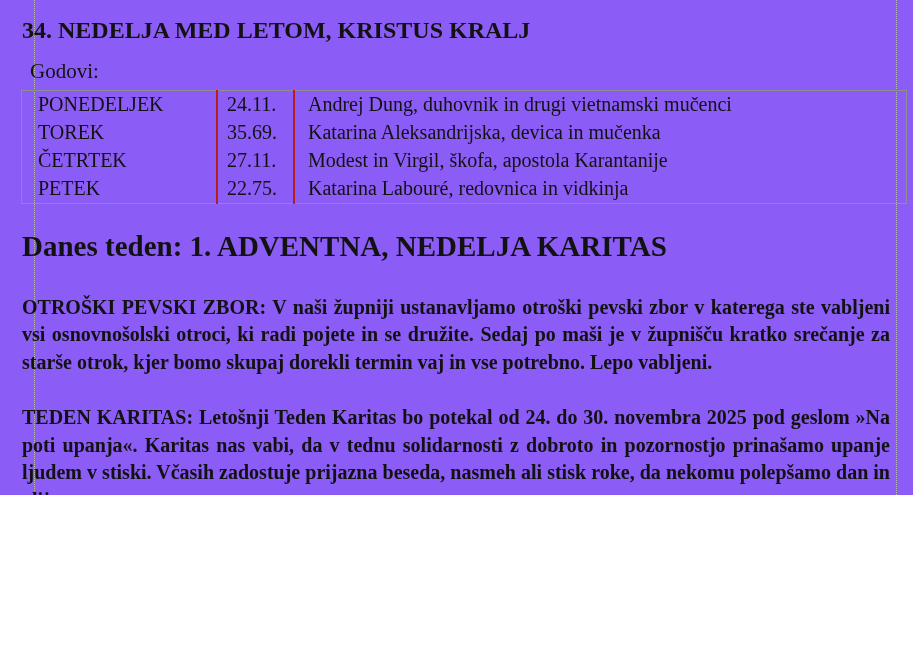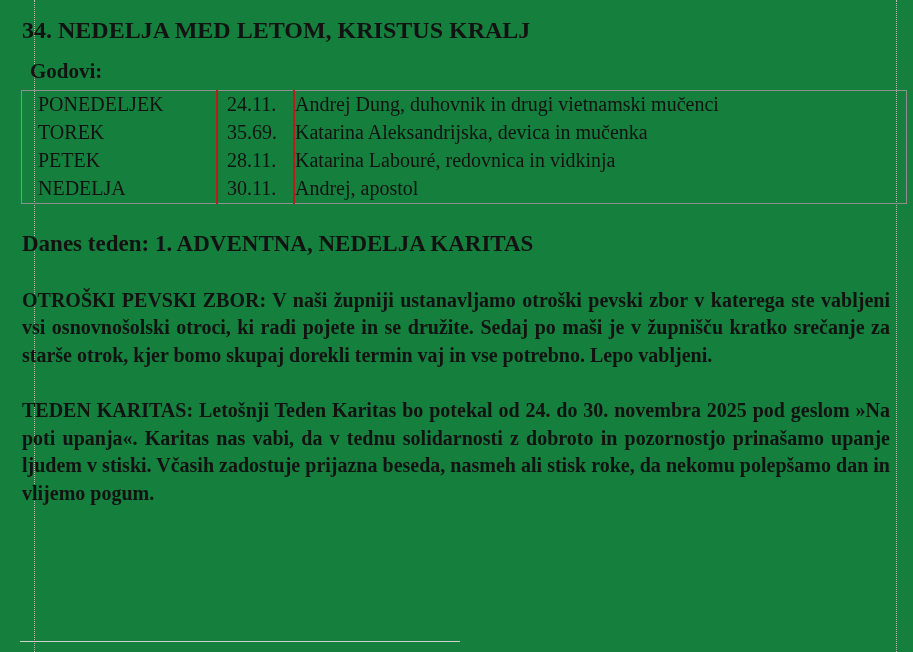"34. NEDELJA MED LETOM, KRISTUS" .page { background: #15803d -> #8b5cf6; height: 652px -> 495px }
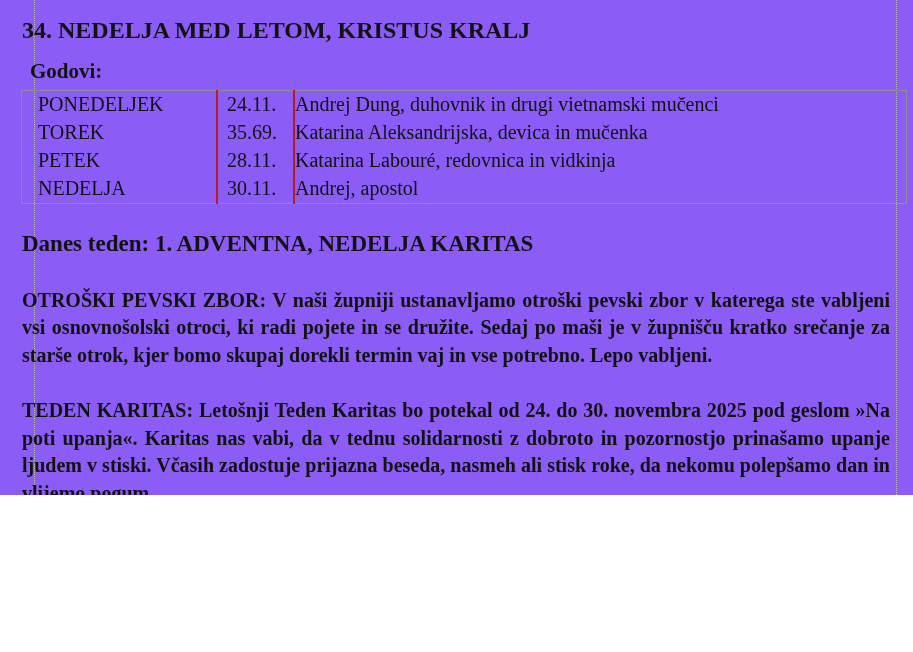"Godovi:" h2.godovi { font-weight: bold -> normal }
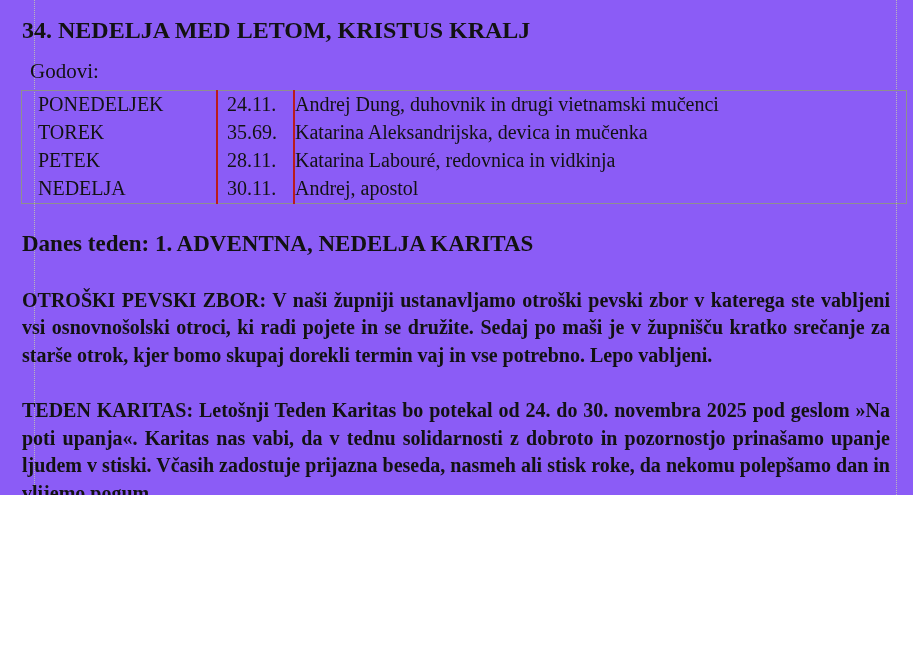"Andrej Dung, duhovnik in drugi" table.saints td.col-feast { padding-left: 0 -> 13px }
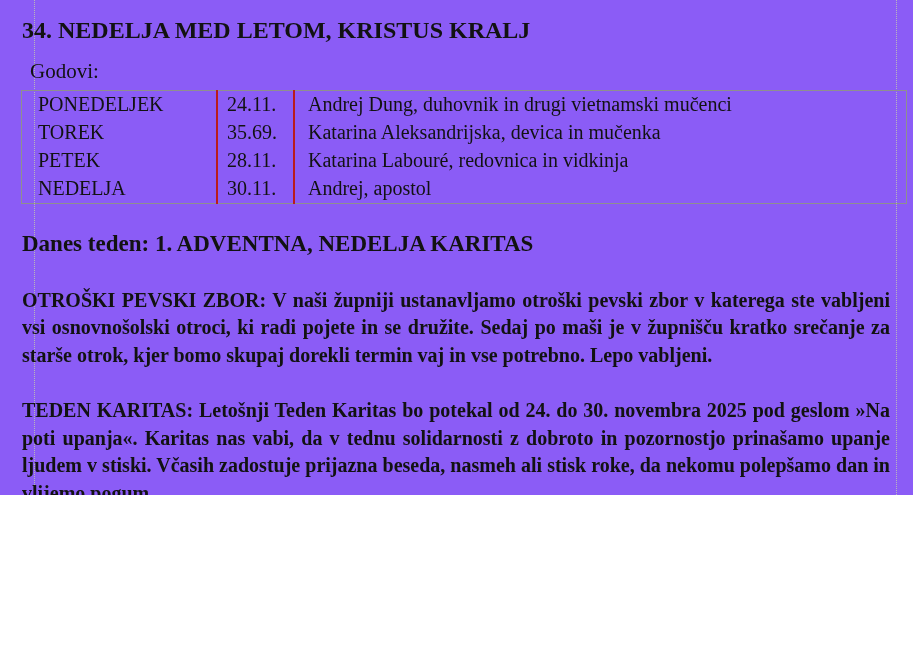"ČETRTEK" tr { html: none -> <tr> <td>ČETRTEK</td> <td>27.11.</td> <td>Modest in Virgil, škofa, apostola Karantanije</td> </tr> }
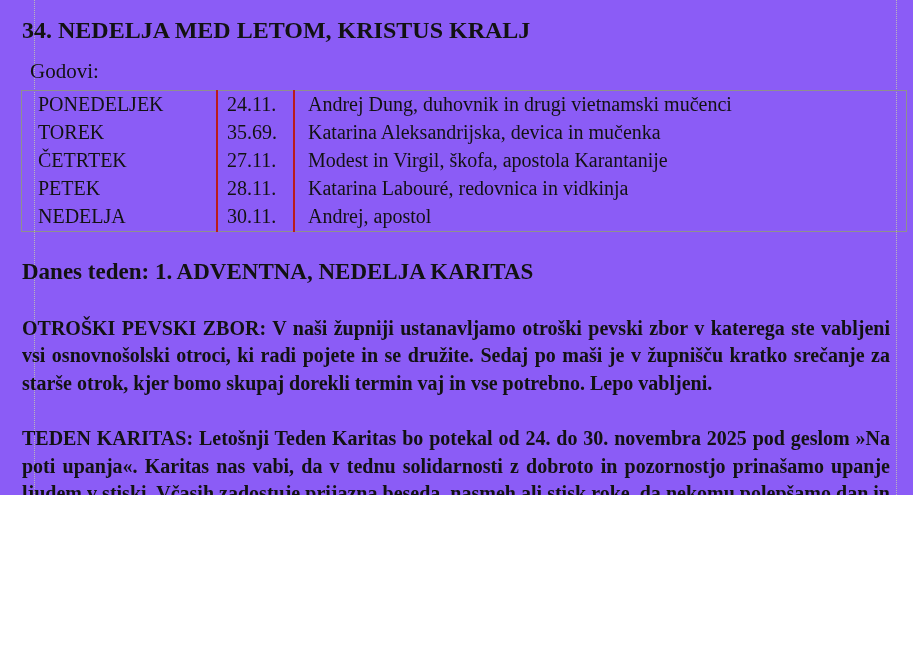"28.11." td.col-date { text: 28.11 -> 22.75 }
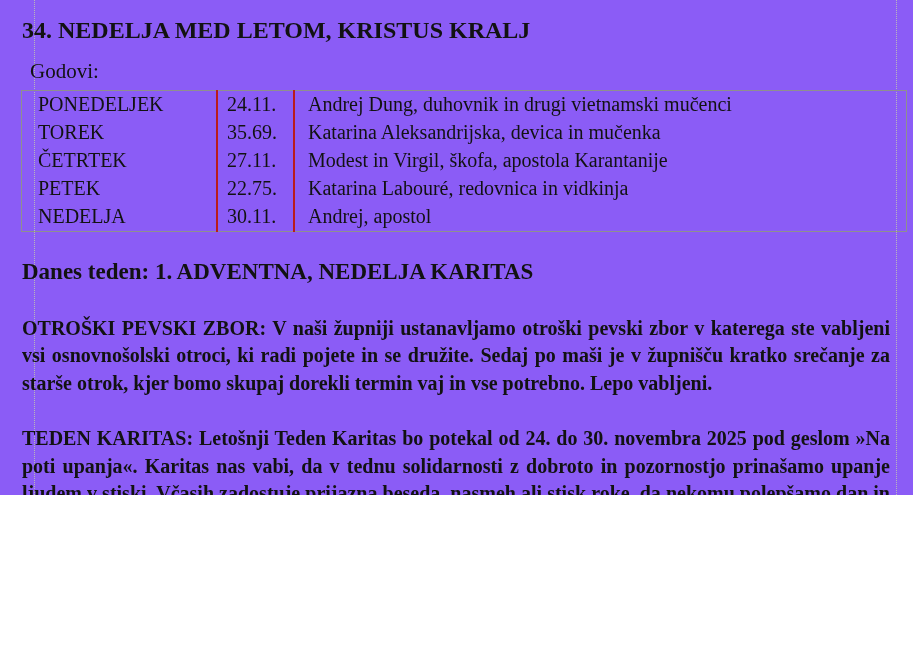"NEDELJA" tr { html: <tr> <td>NEDELJA</td> <td>30.11.</td> <td>Andrej, apostol</td> </tr> -> none }
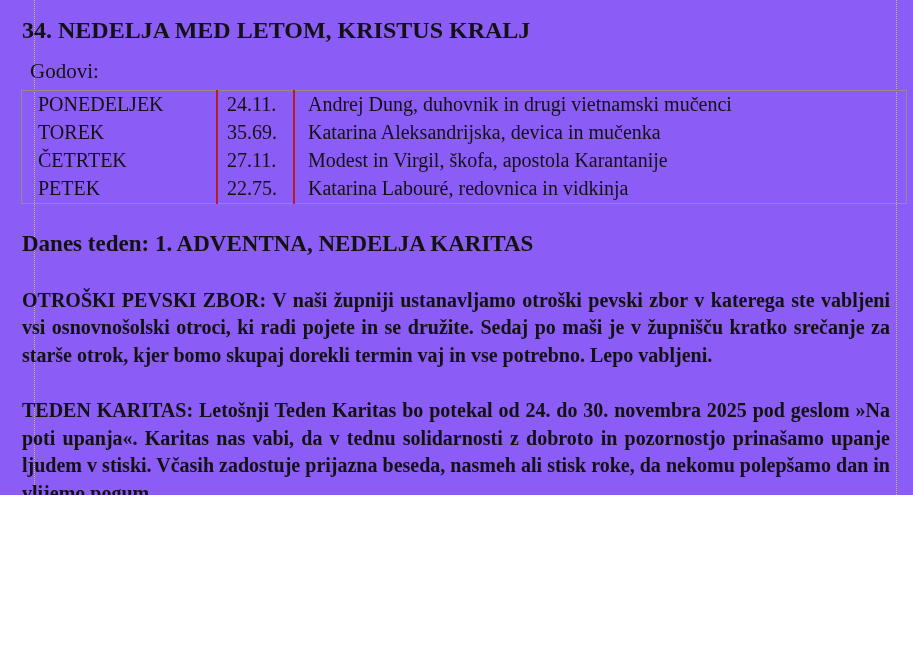"Danes teden: 1. ADVENTNA, NEDELJA" h2.week { font-size: 23px -> 29px }
